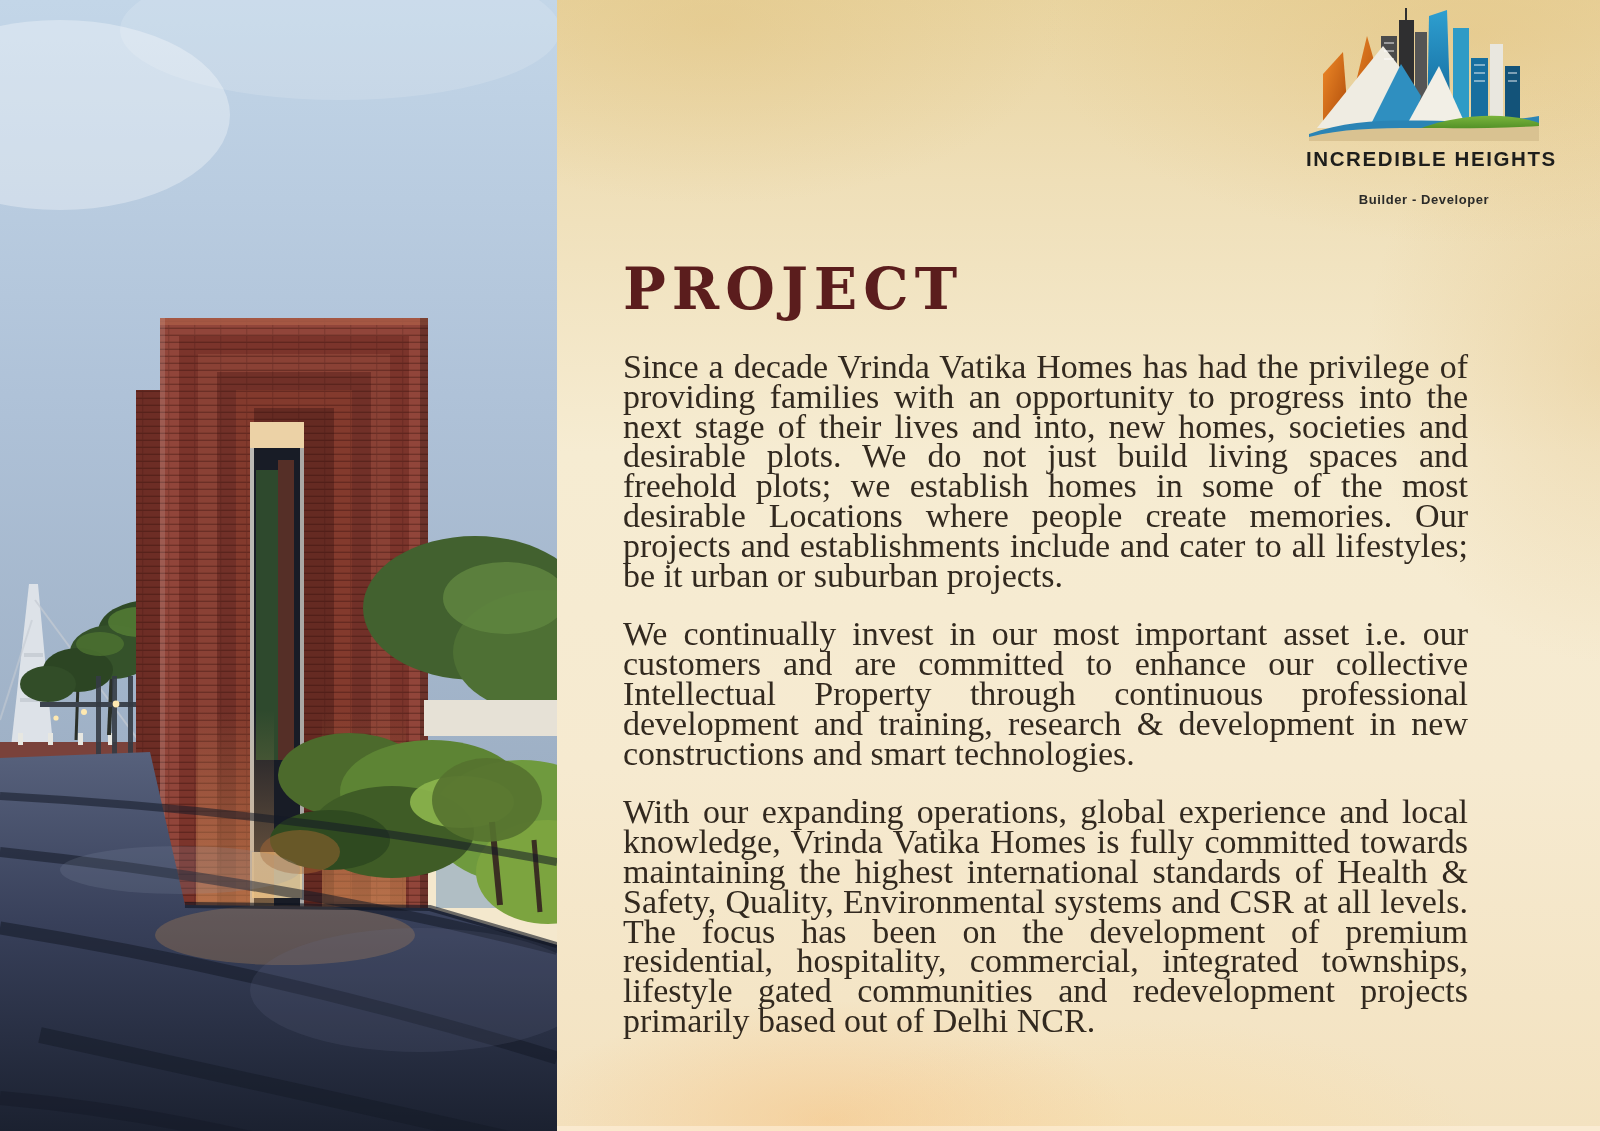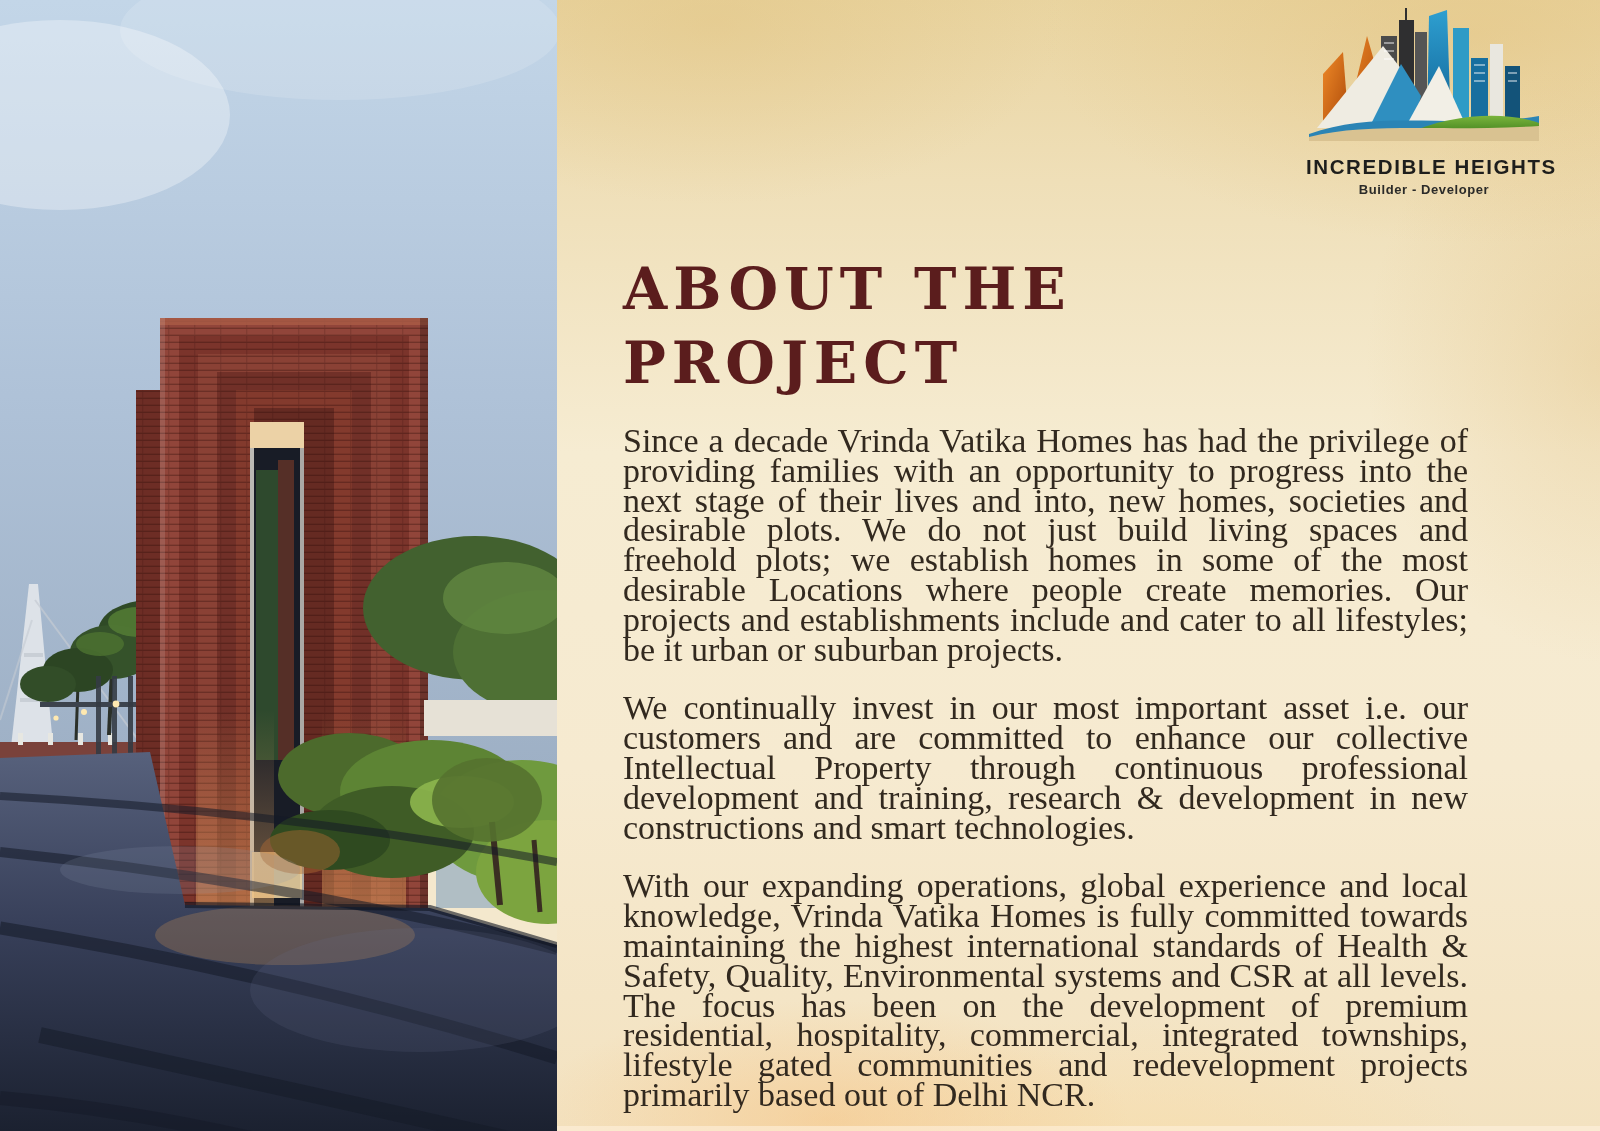"INCREDIBLE HEIGHTS" .brand-name { margin-top: 10px -> 2px }
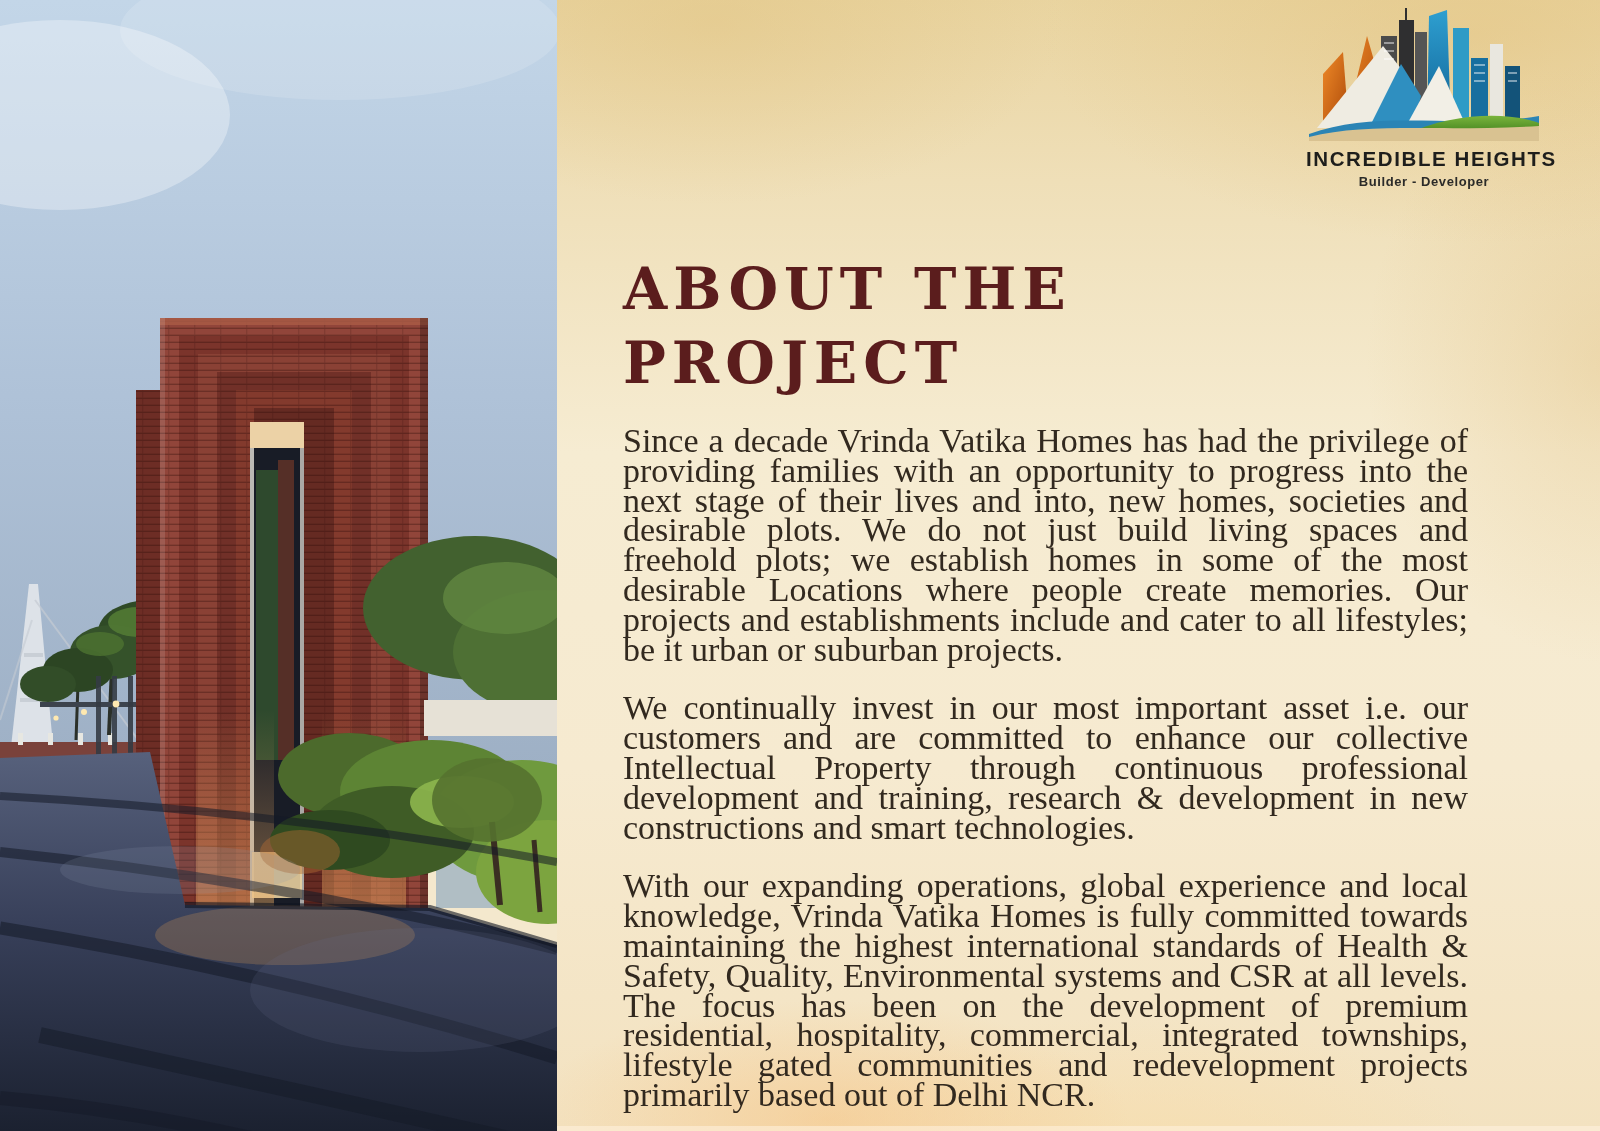"Builder - Developer" .brand-tagline { margin-top: 3px -> 21px }
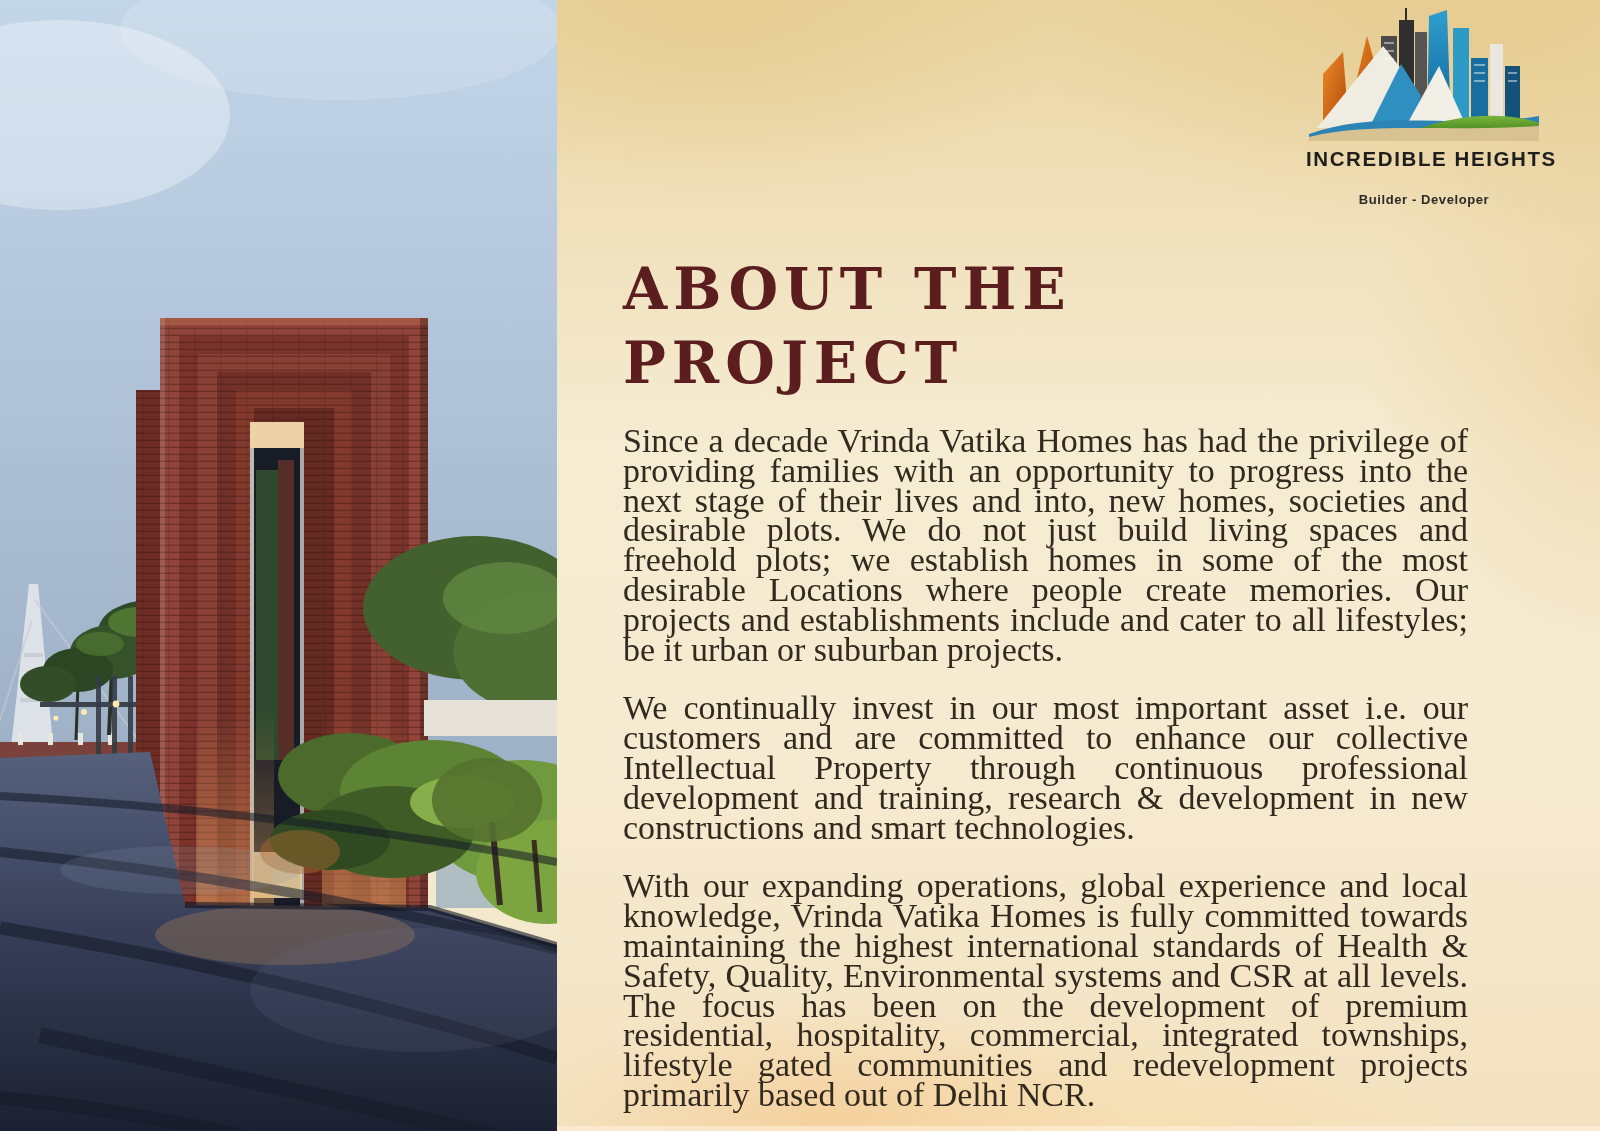"ABOUT THE" span { html: <span>ABOUT THE</span> -> none }
